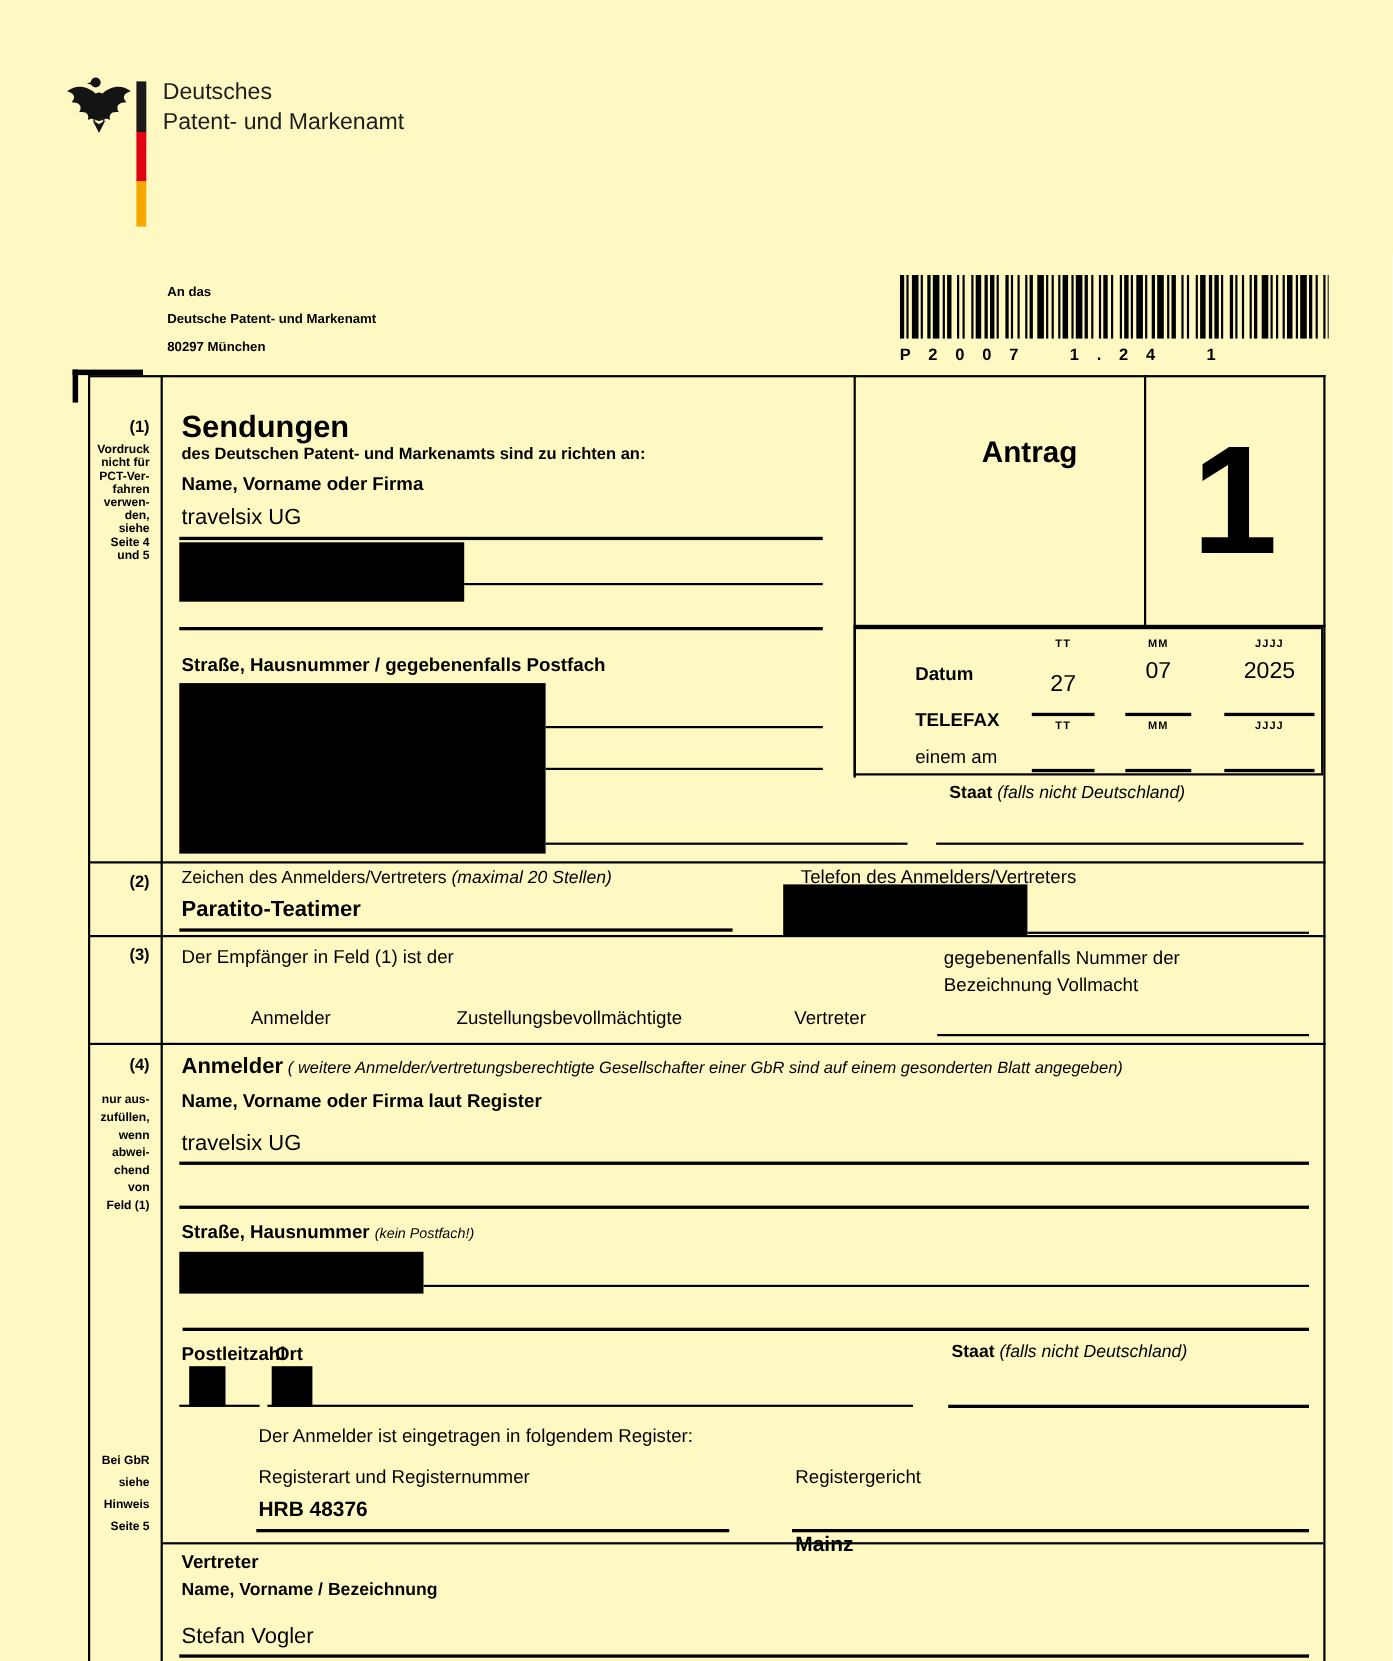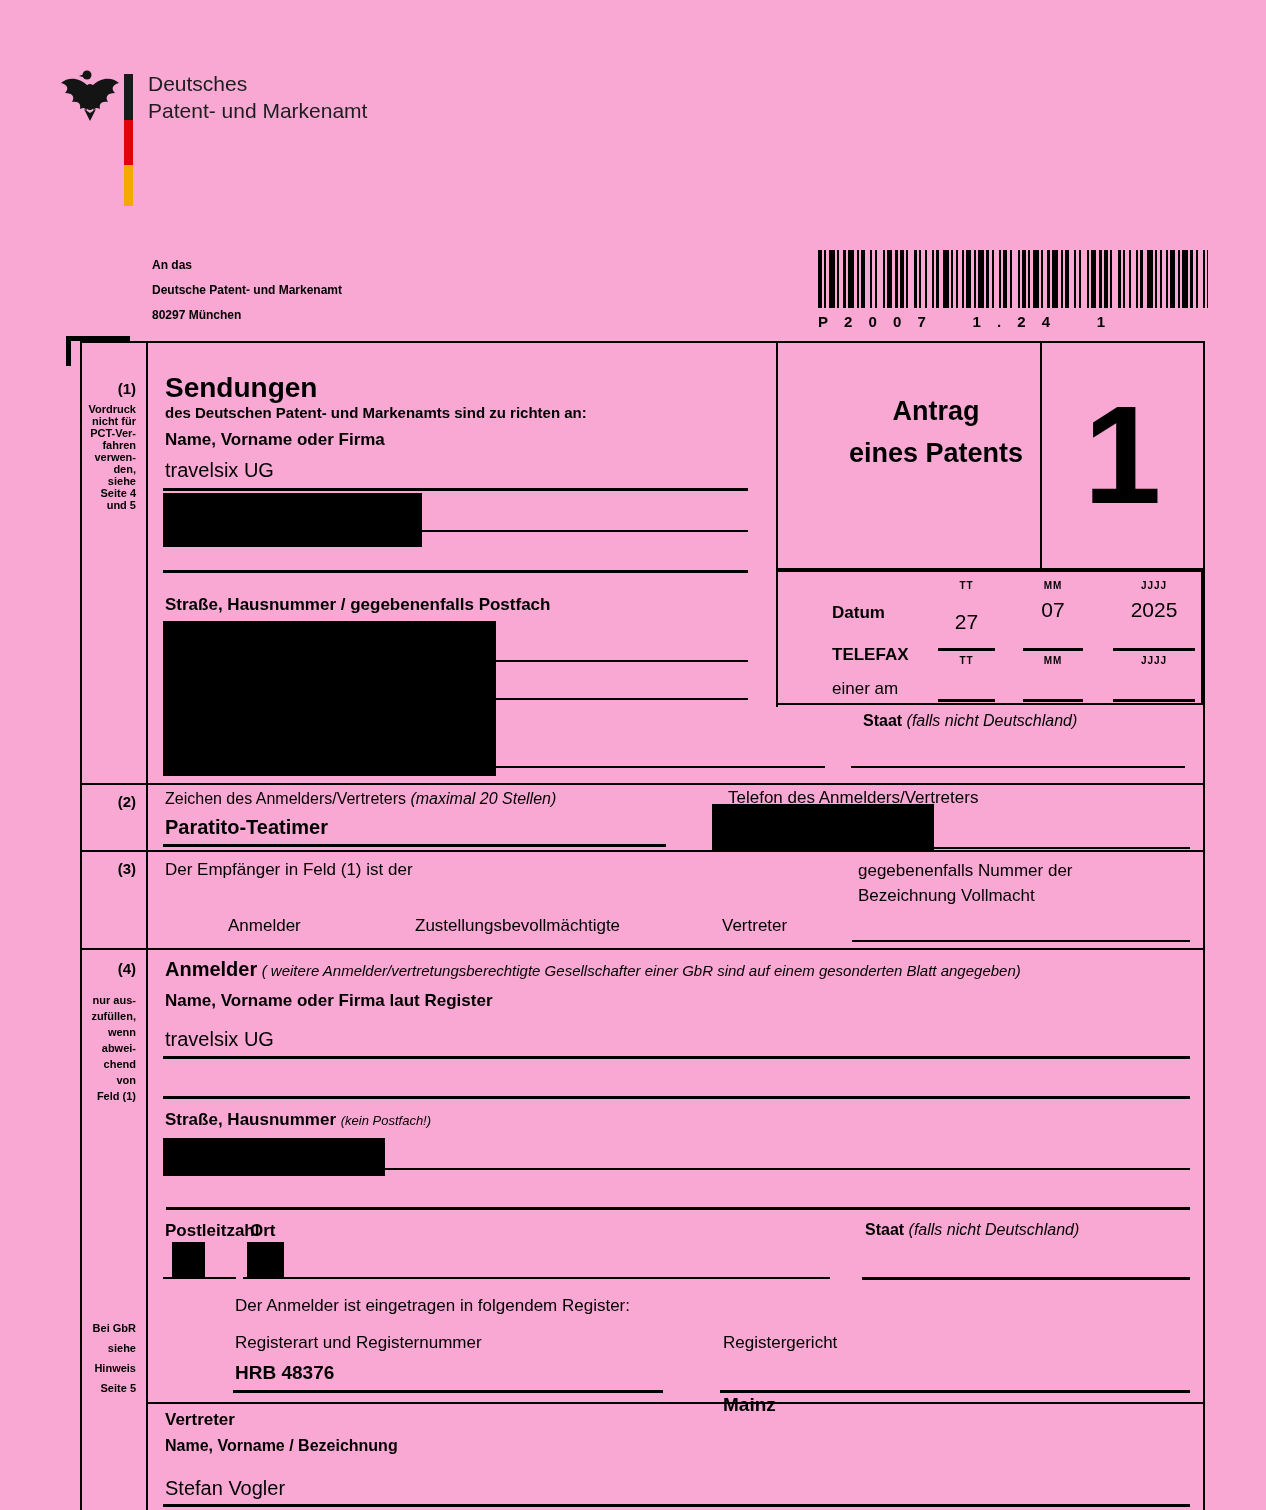"Deutsches" #page { background: #f9a8d4 -> #fef9c3 }
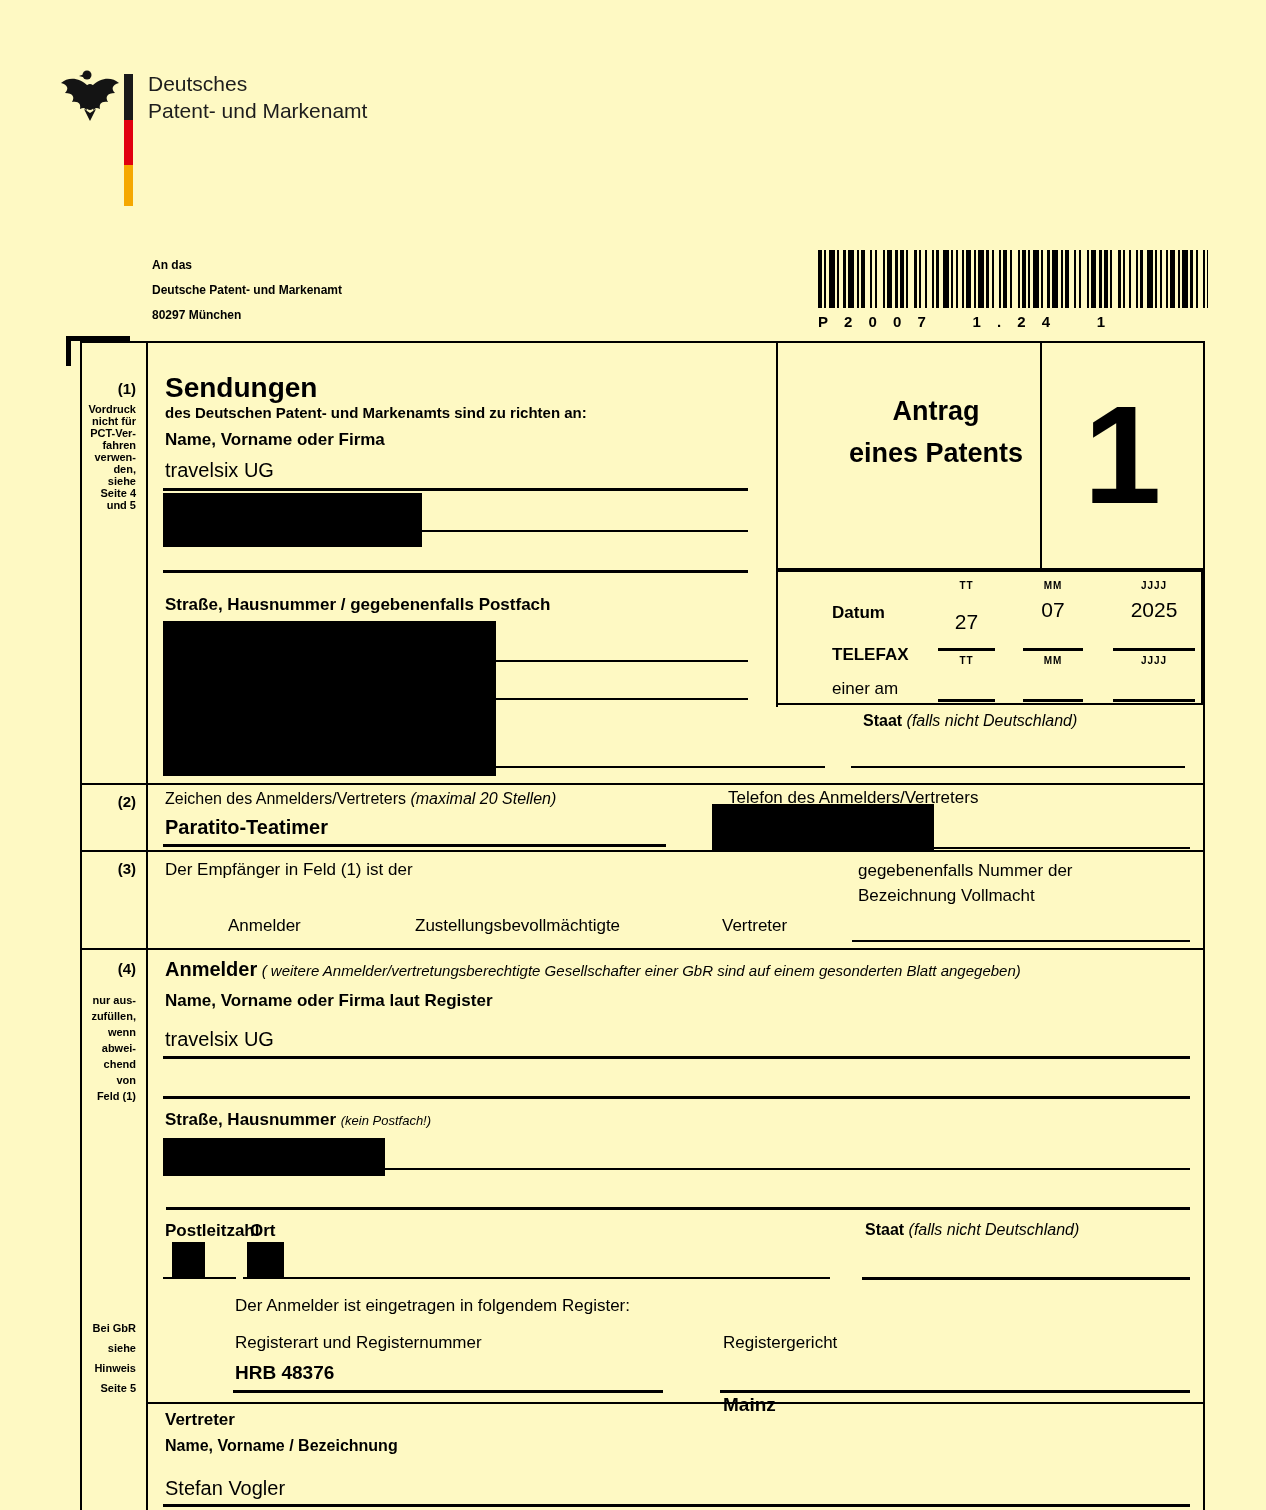"eines Patents" div { html: <div>eines Patents</div> -> none }
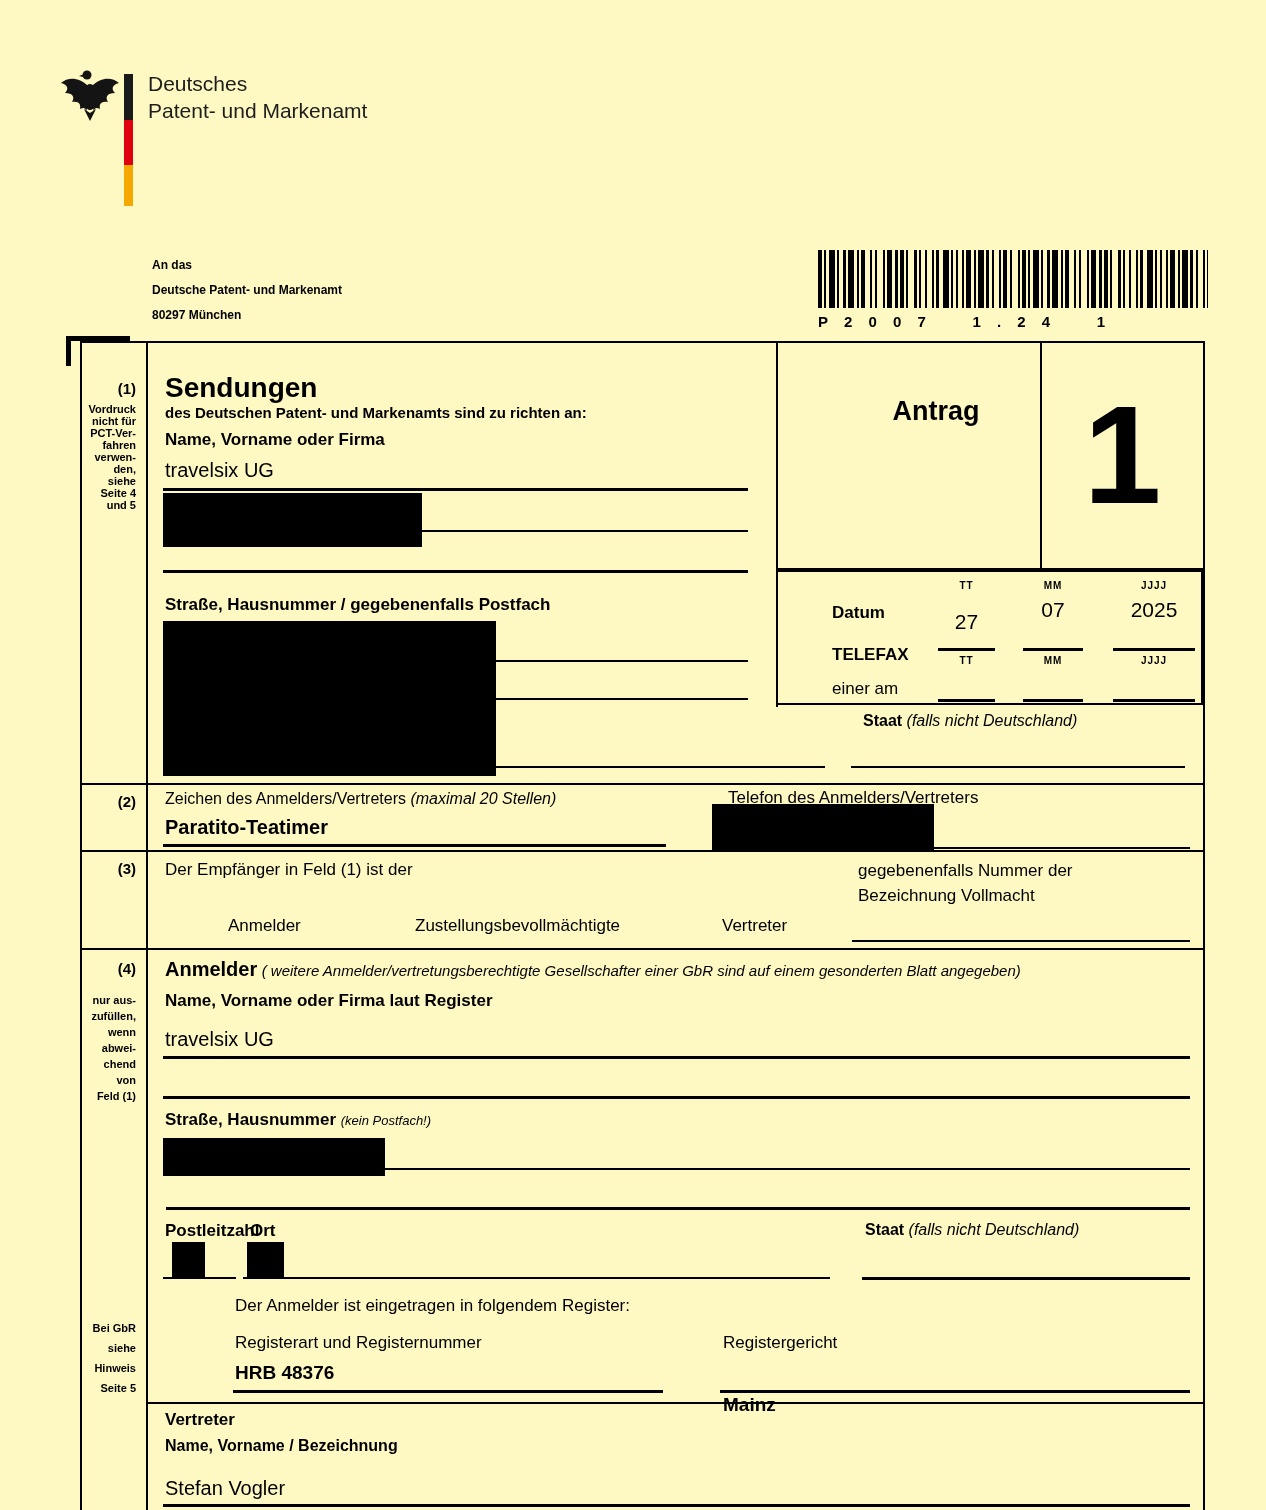"einer am" div.abs { text: einer -> einem }
